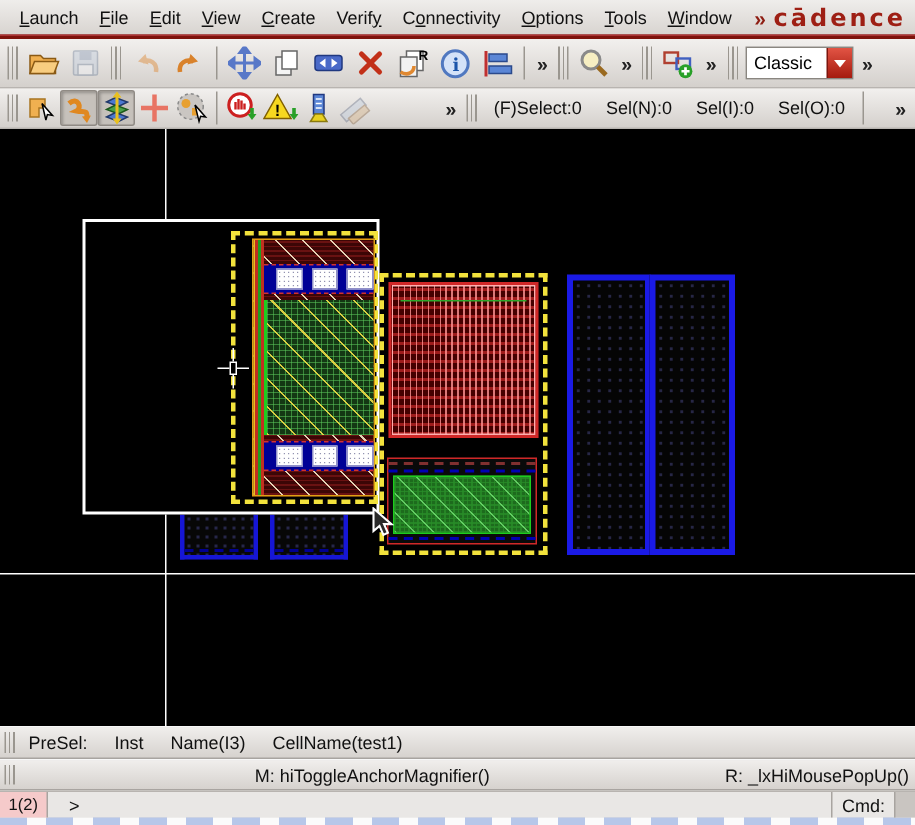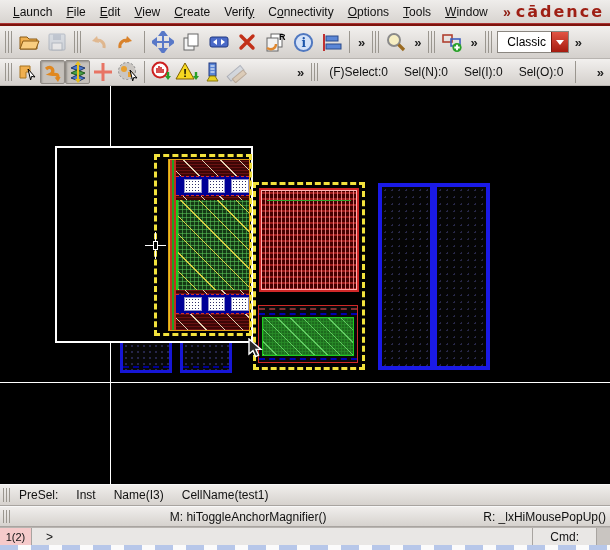"Classic" .combo { text-align: center -> none }
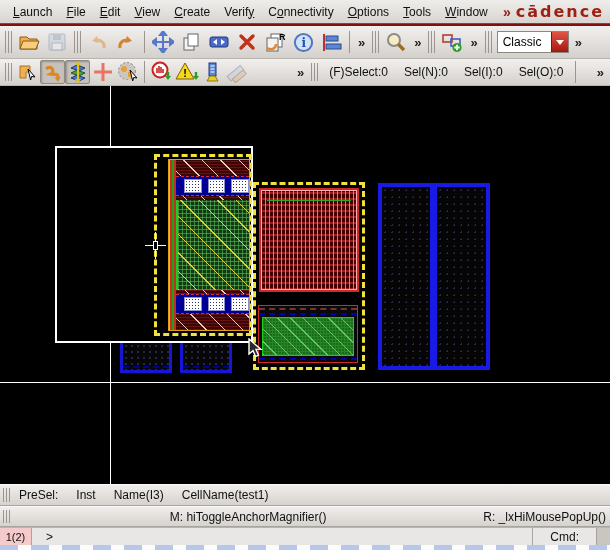"Cmd:" .cmdlabel { padding: 0 17px -> 0 6px }
